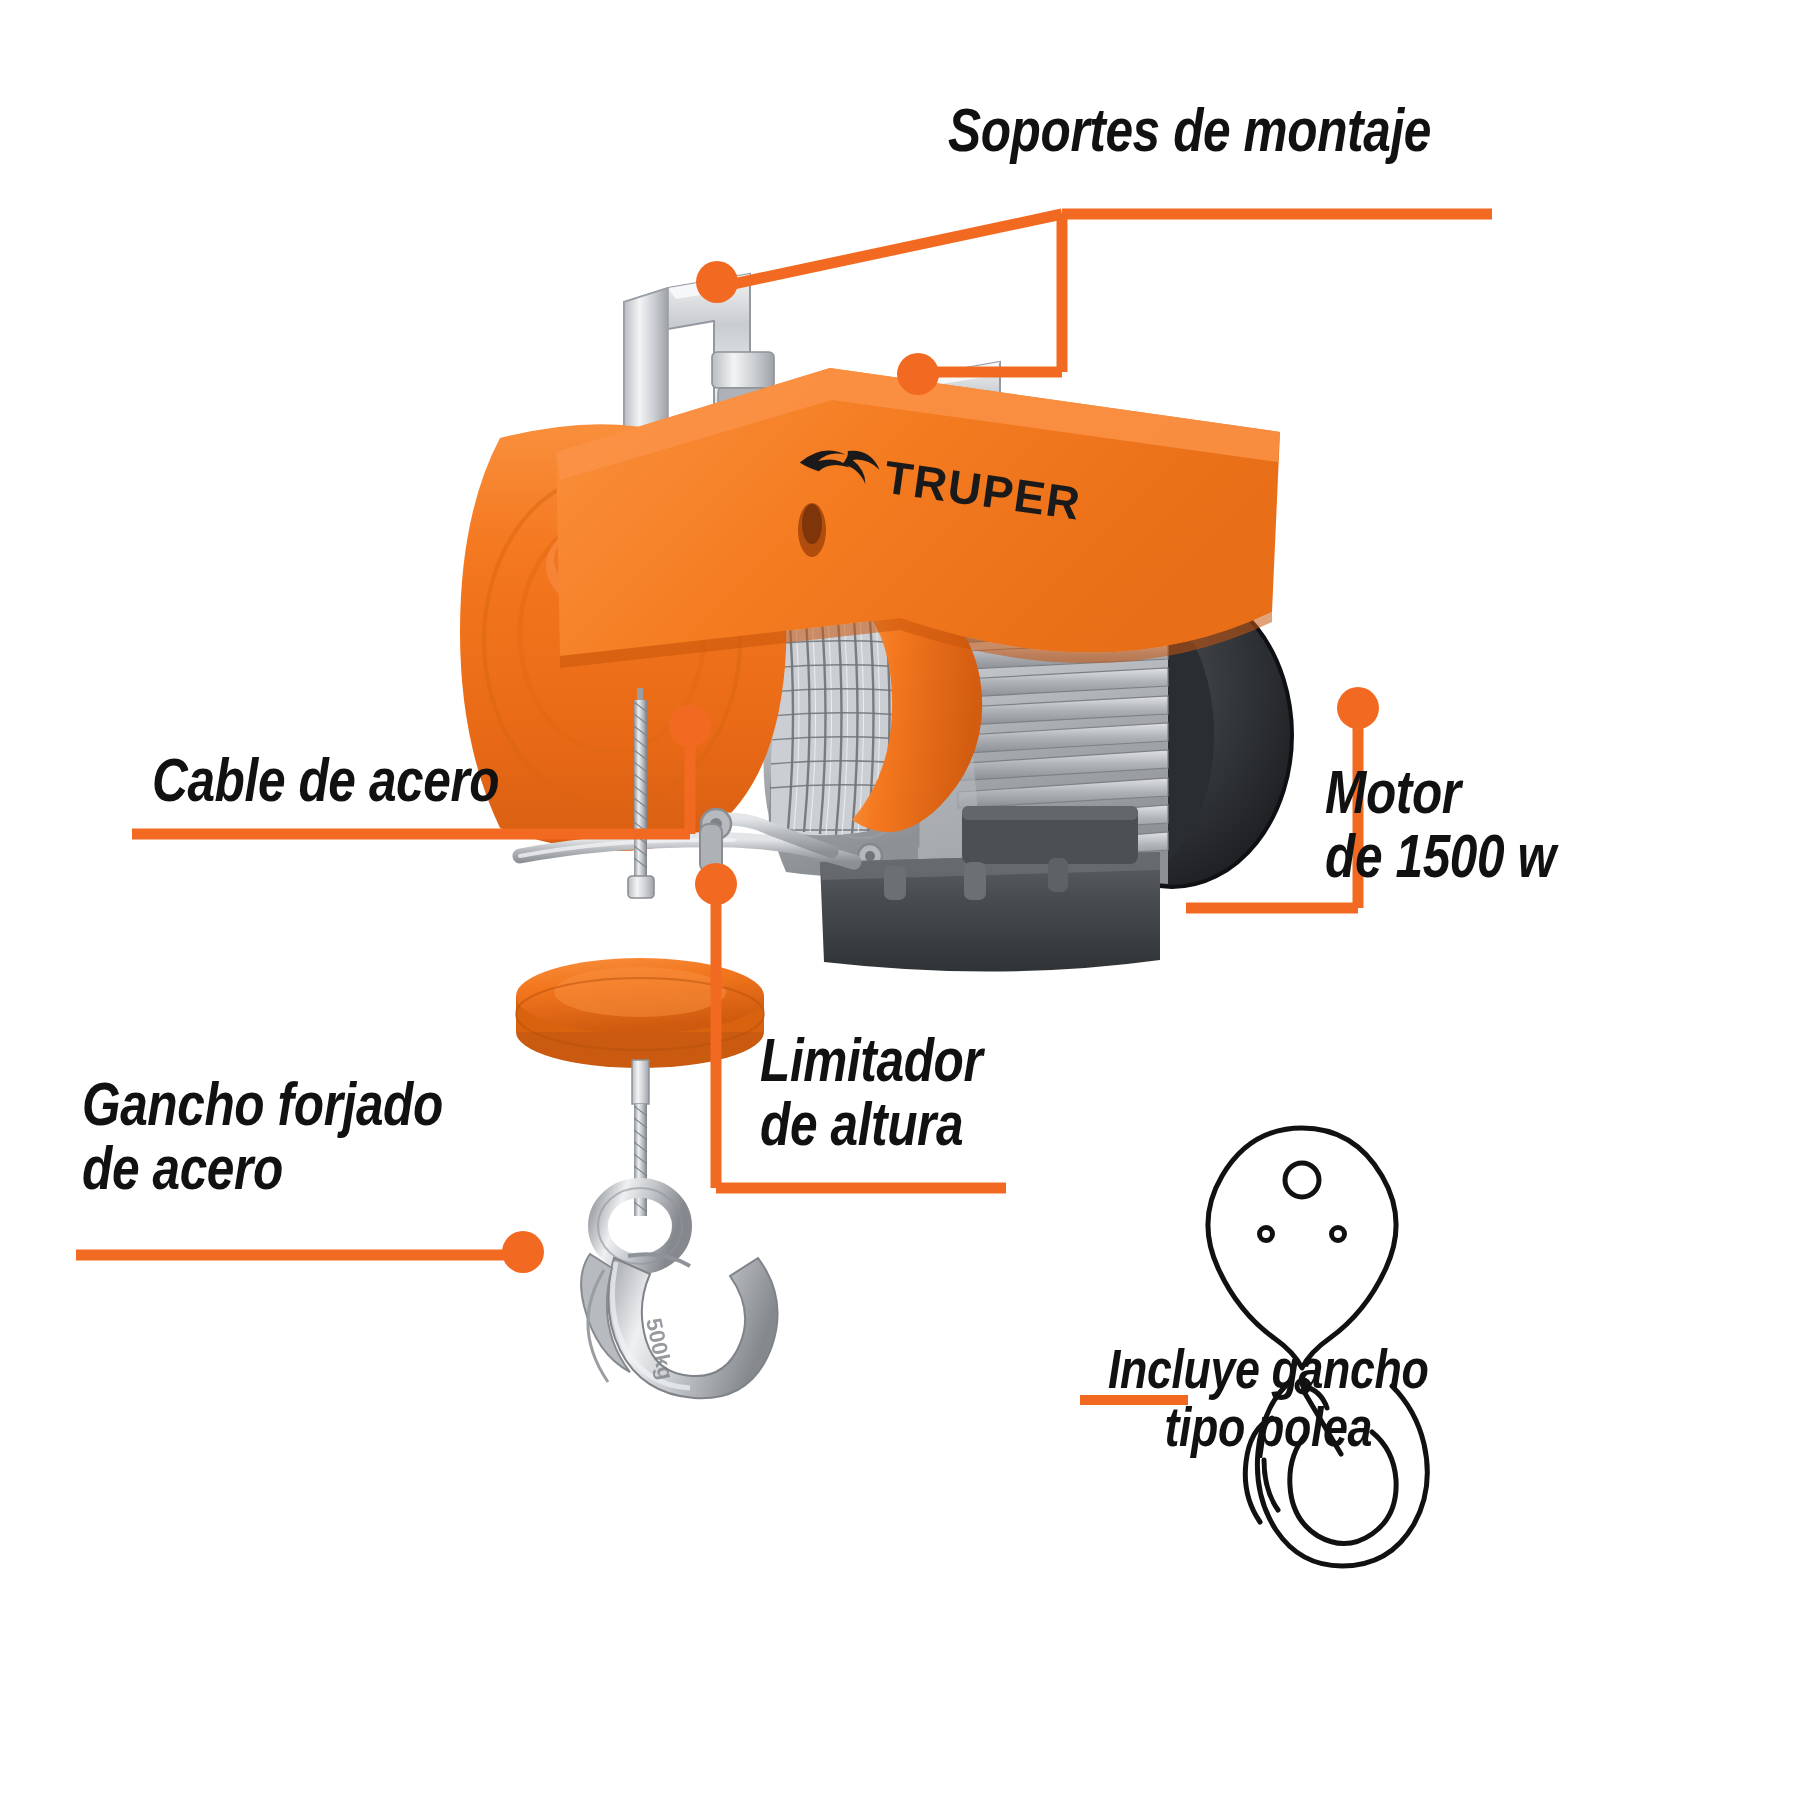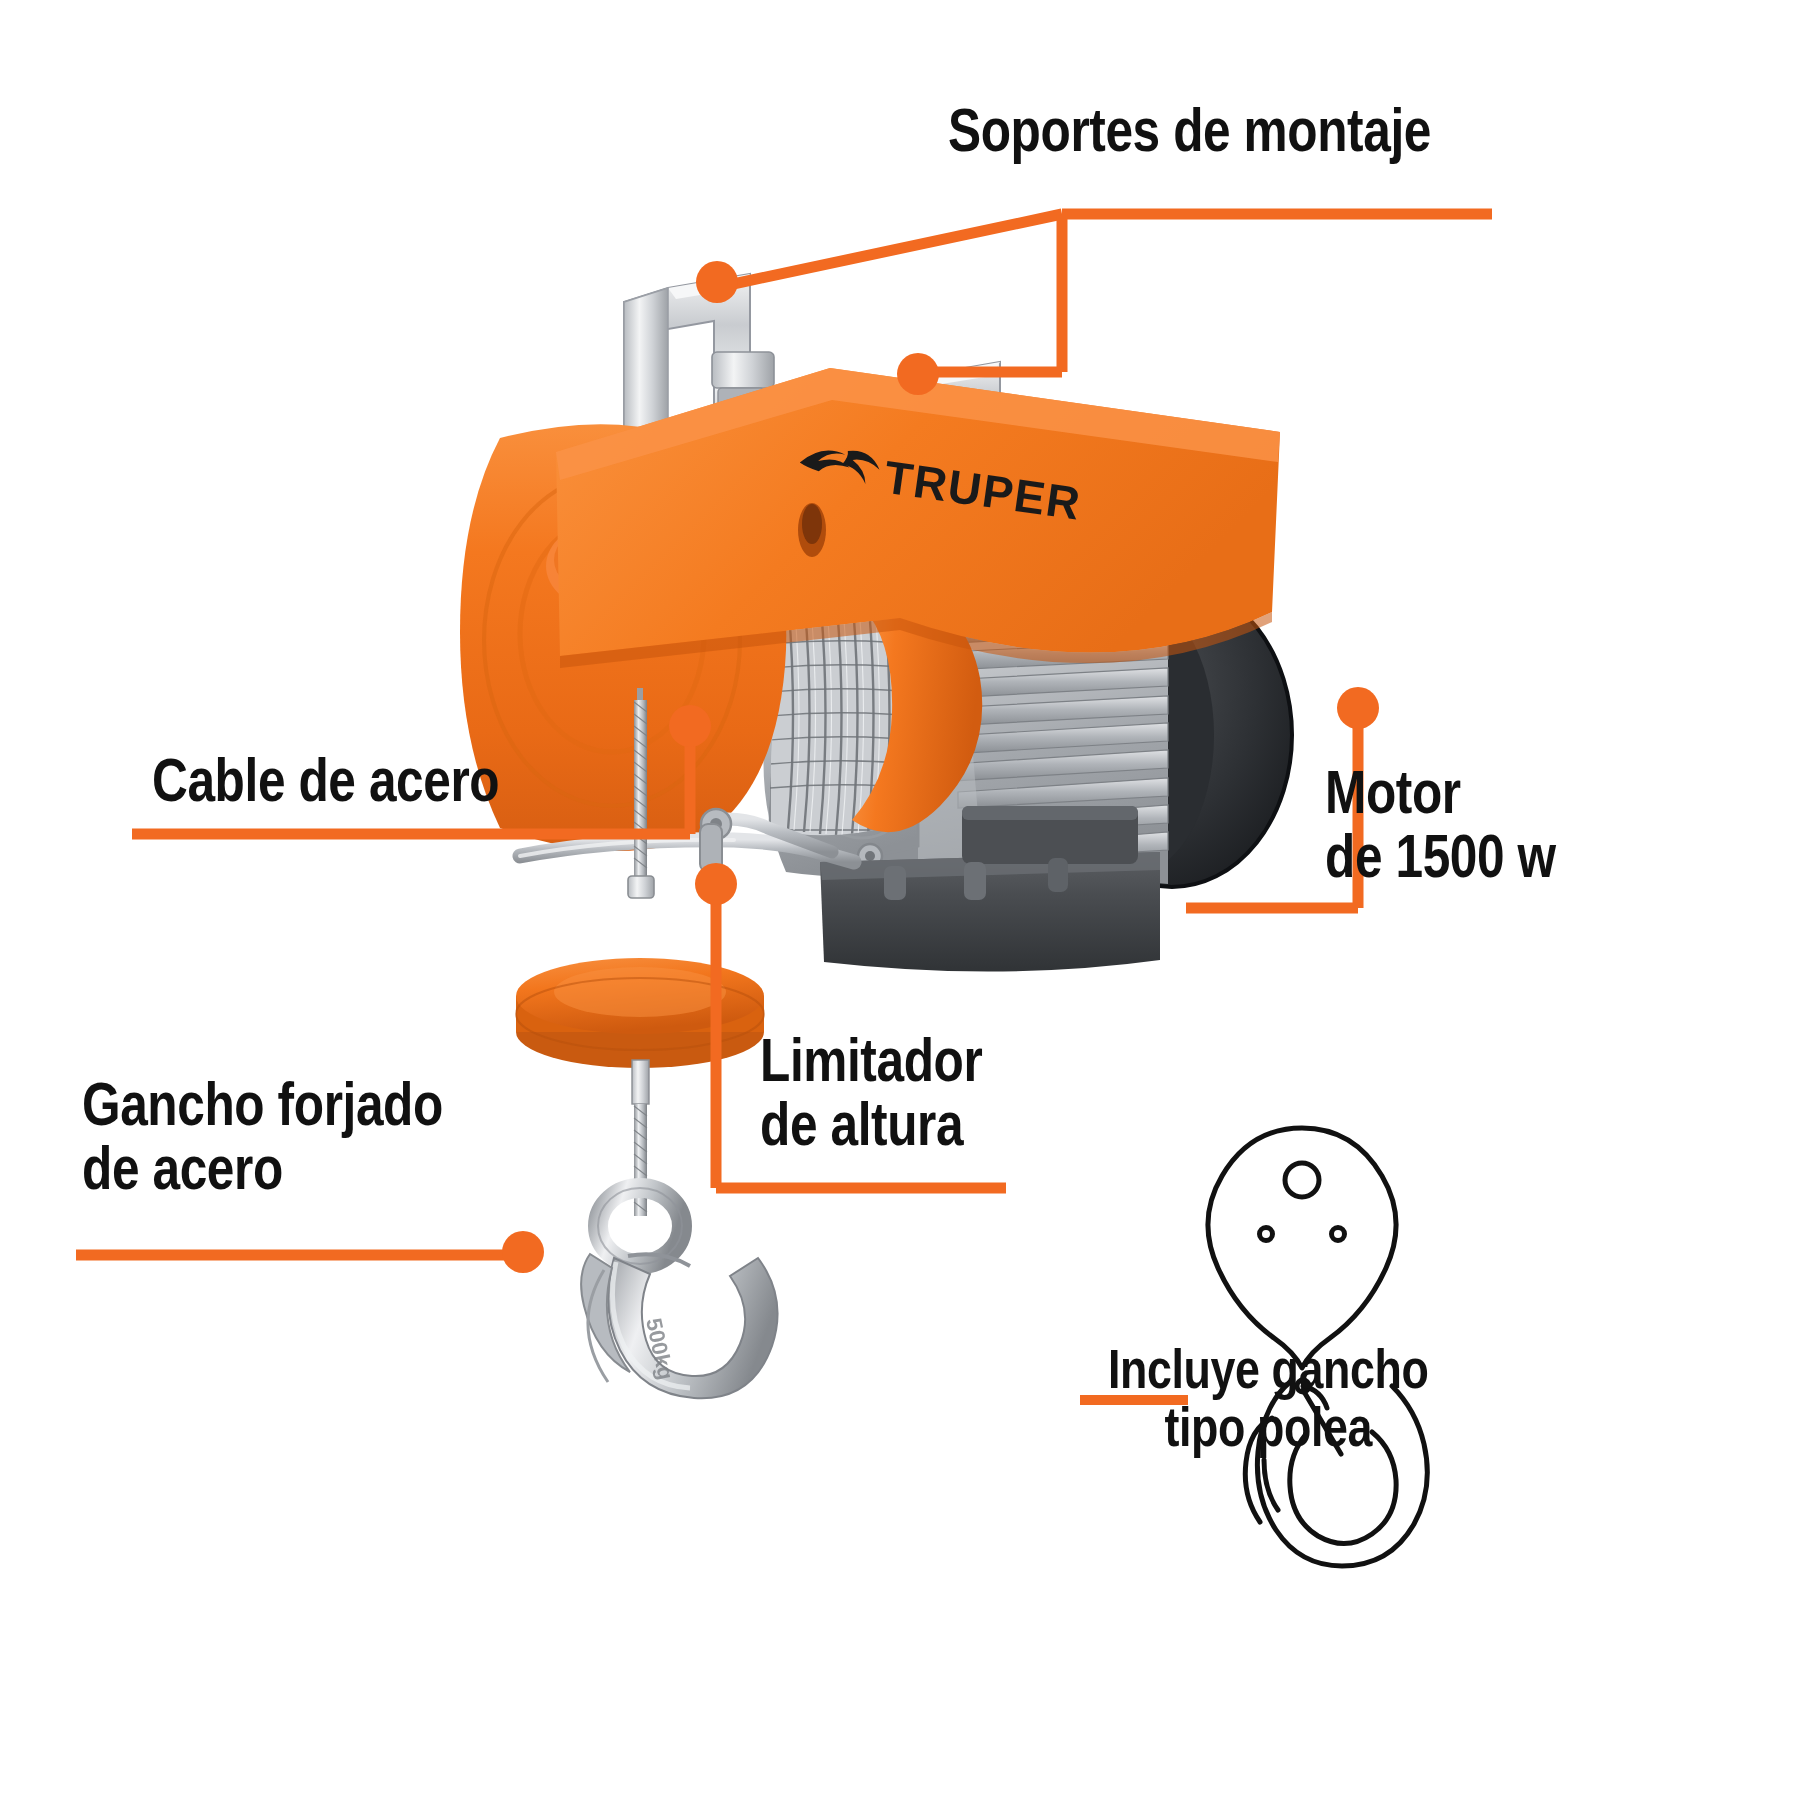"Soportes de montaje" div.txt-layer { font-style: none -> italic }
